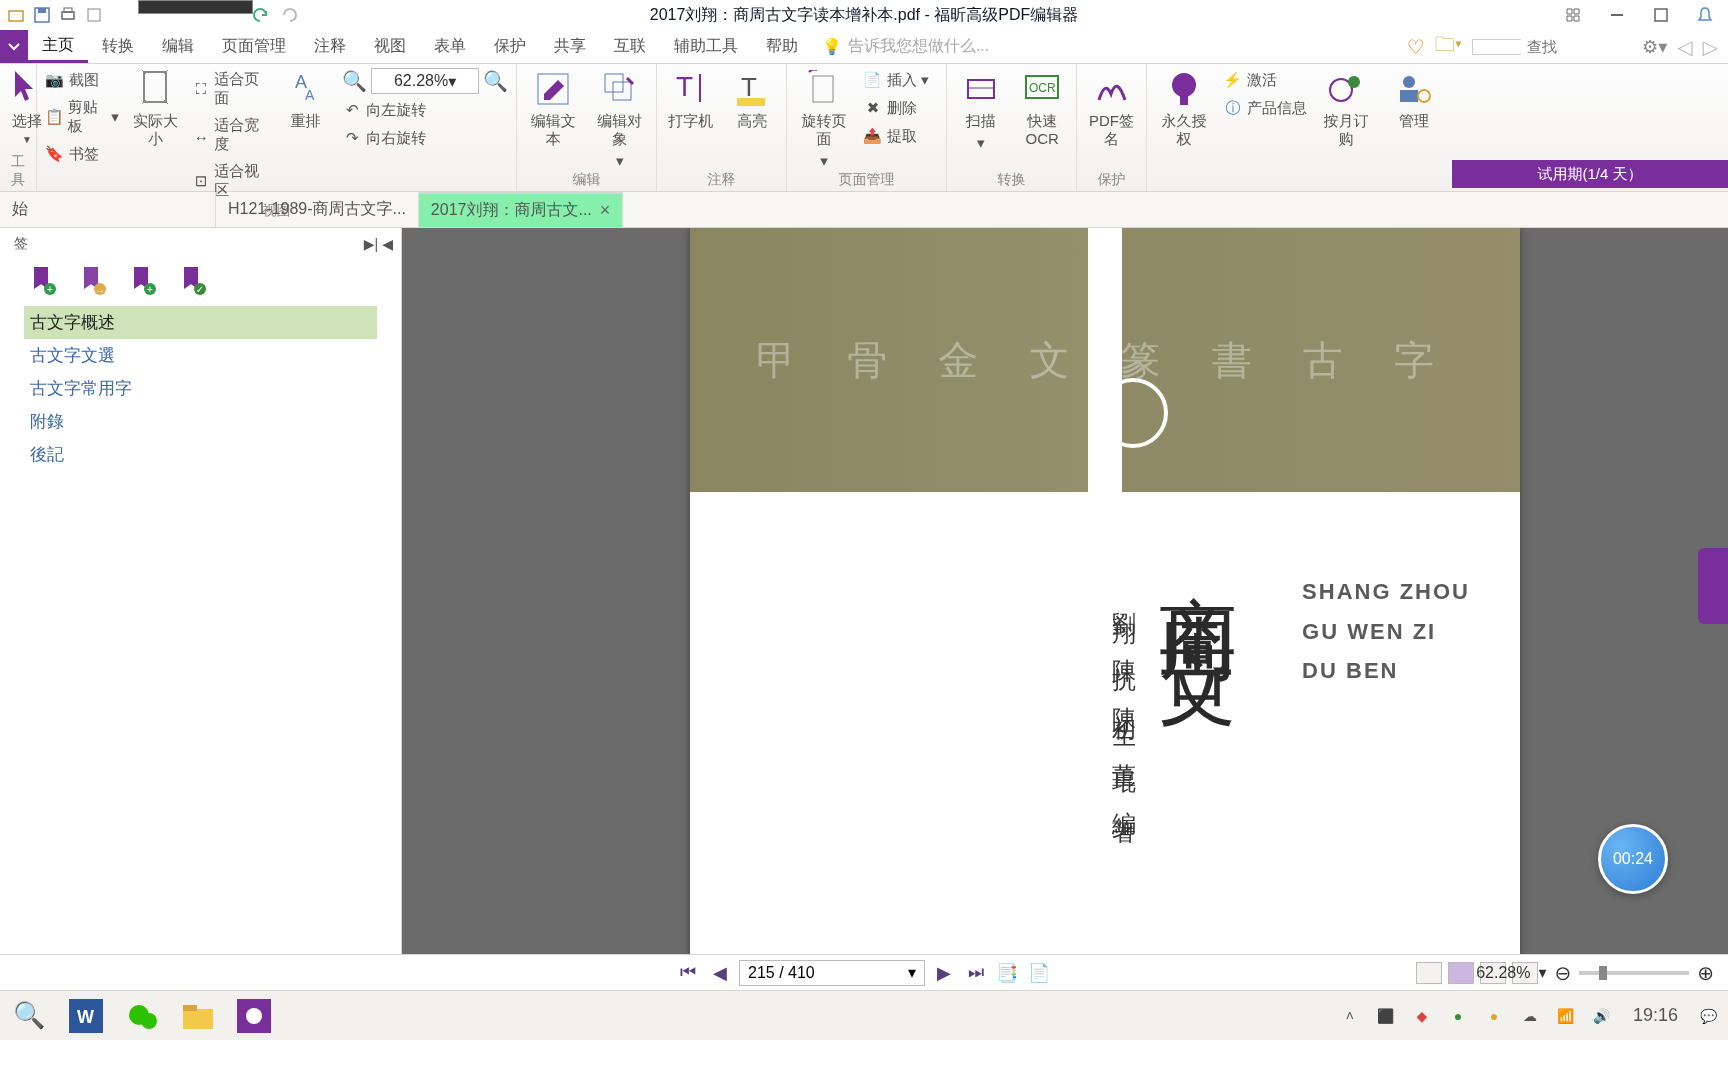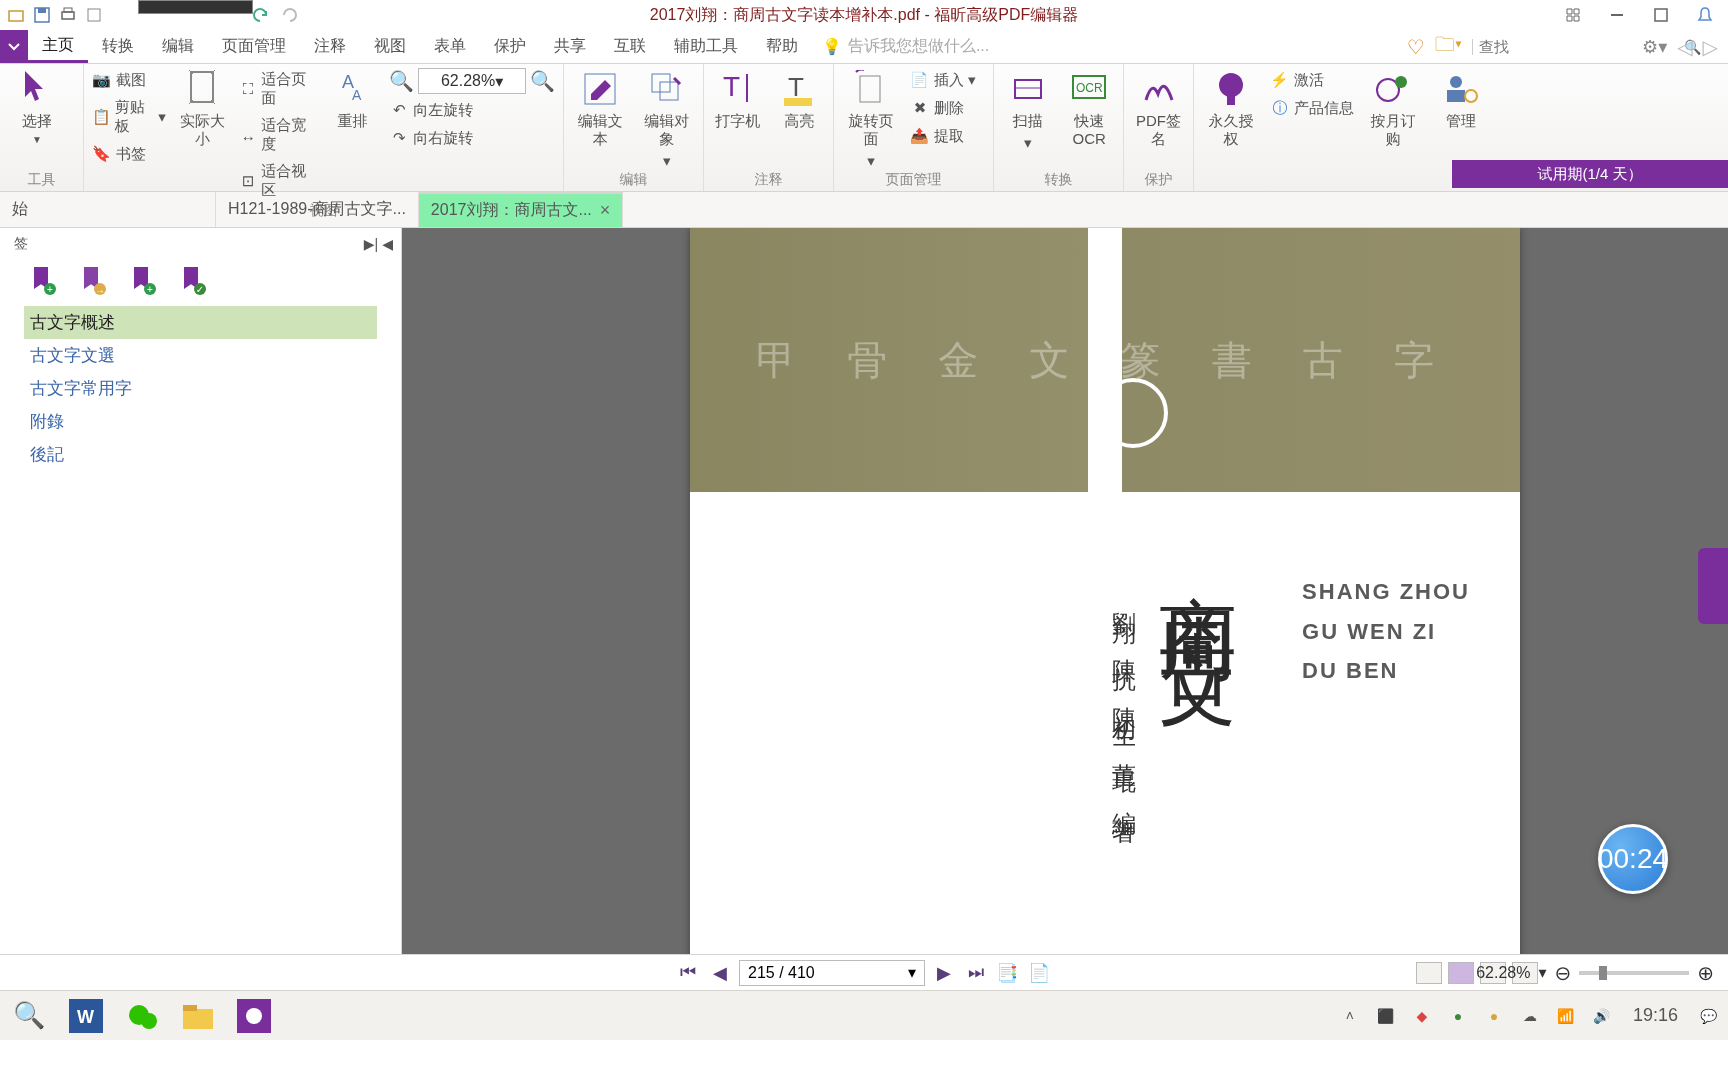"2017刘翔：商周古文字读本增补本.pdf - 福昕高级PDF编辑器" .titlebar span { color: #7f1d1d -> #0f172a }
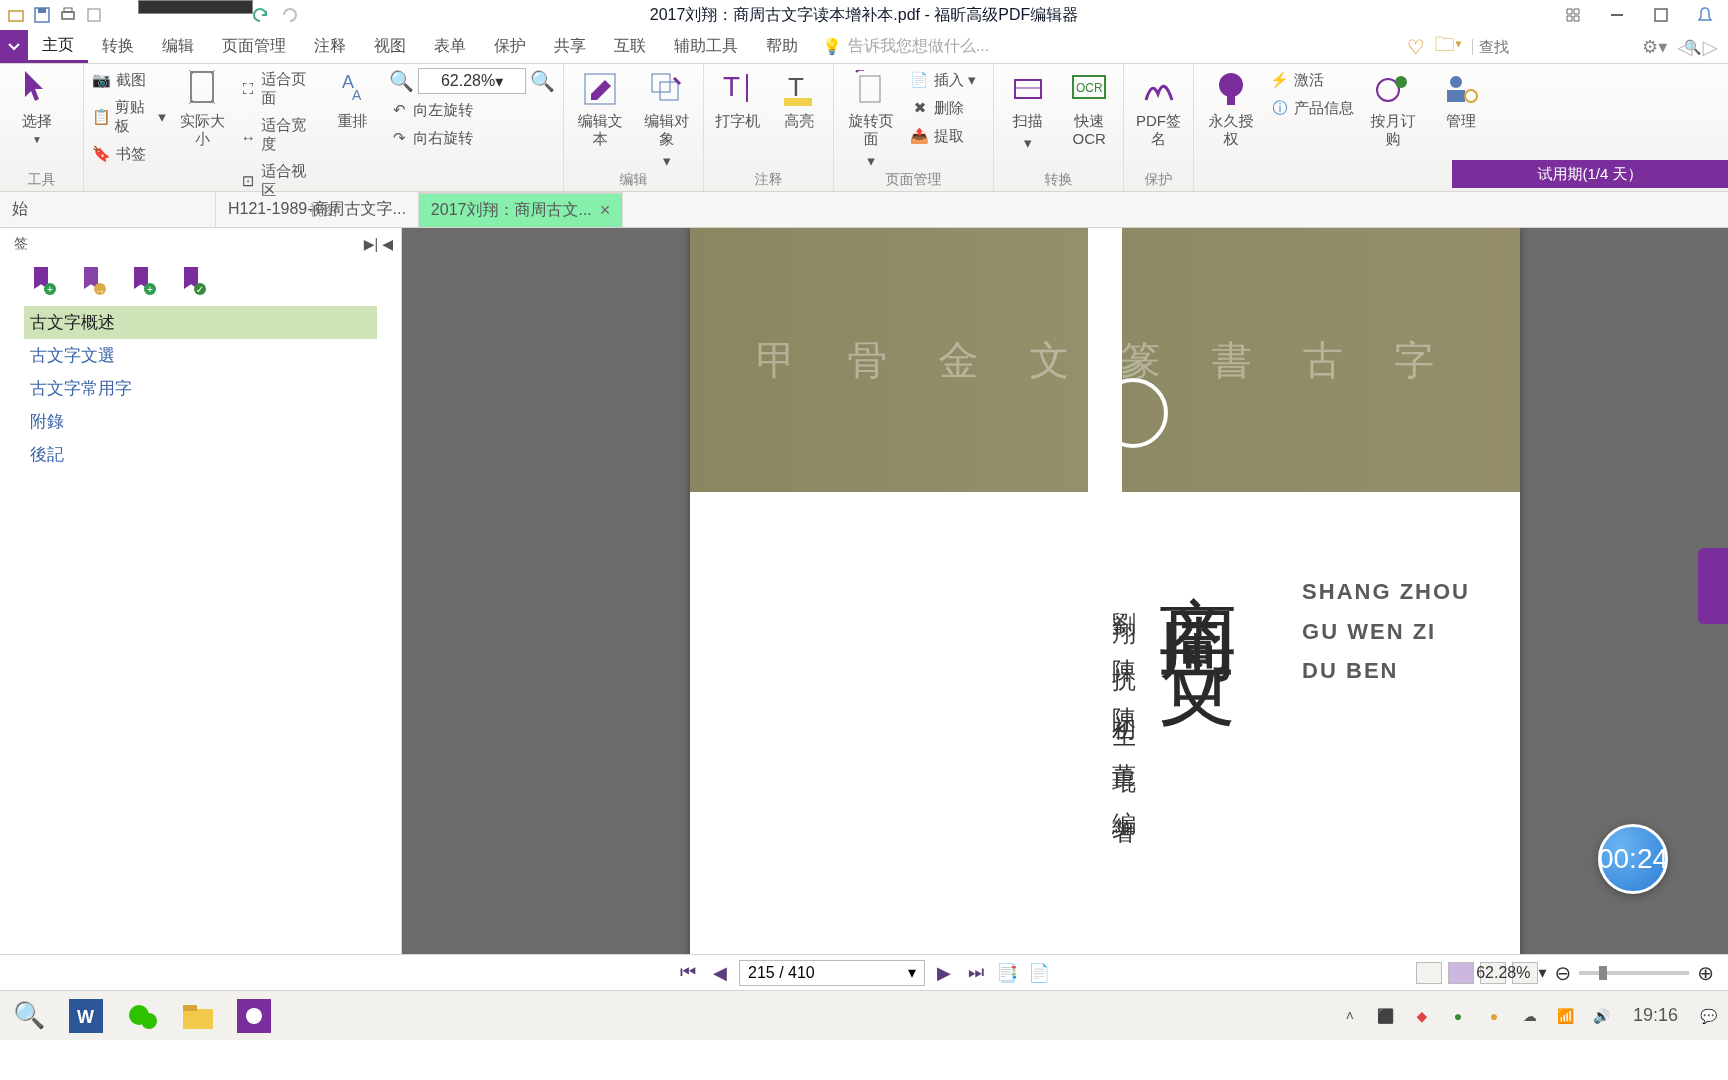"查找" .search-box { padding-left: none -> 48px }
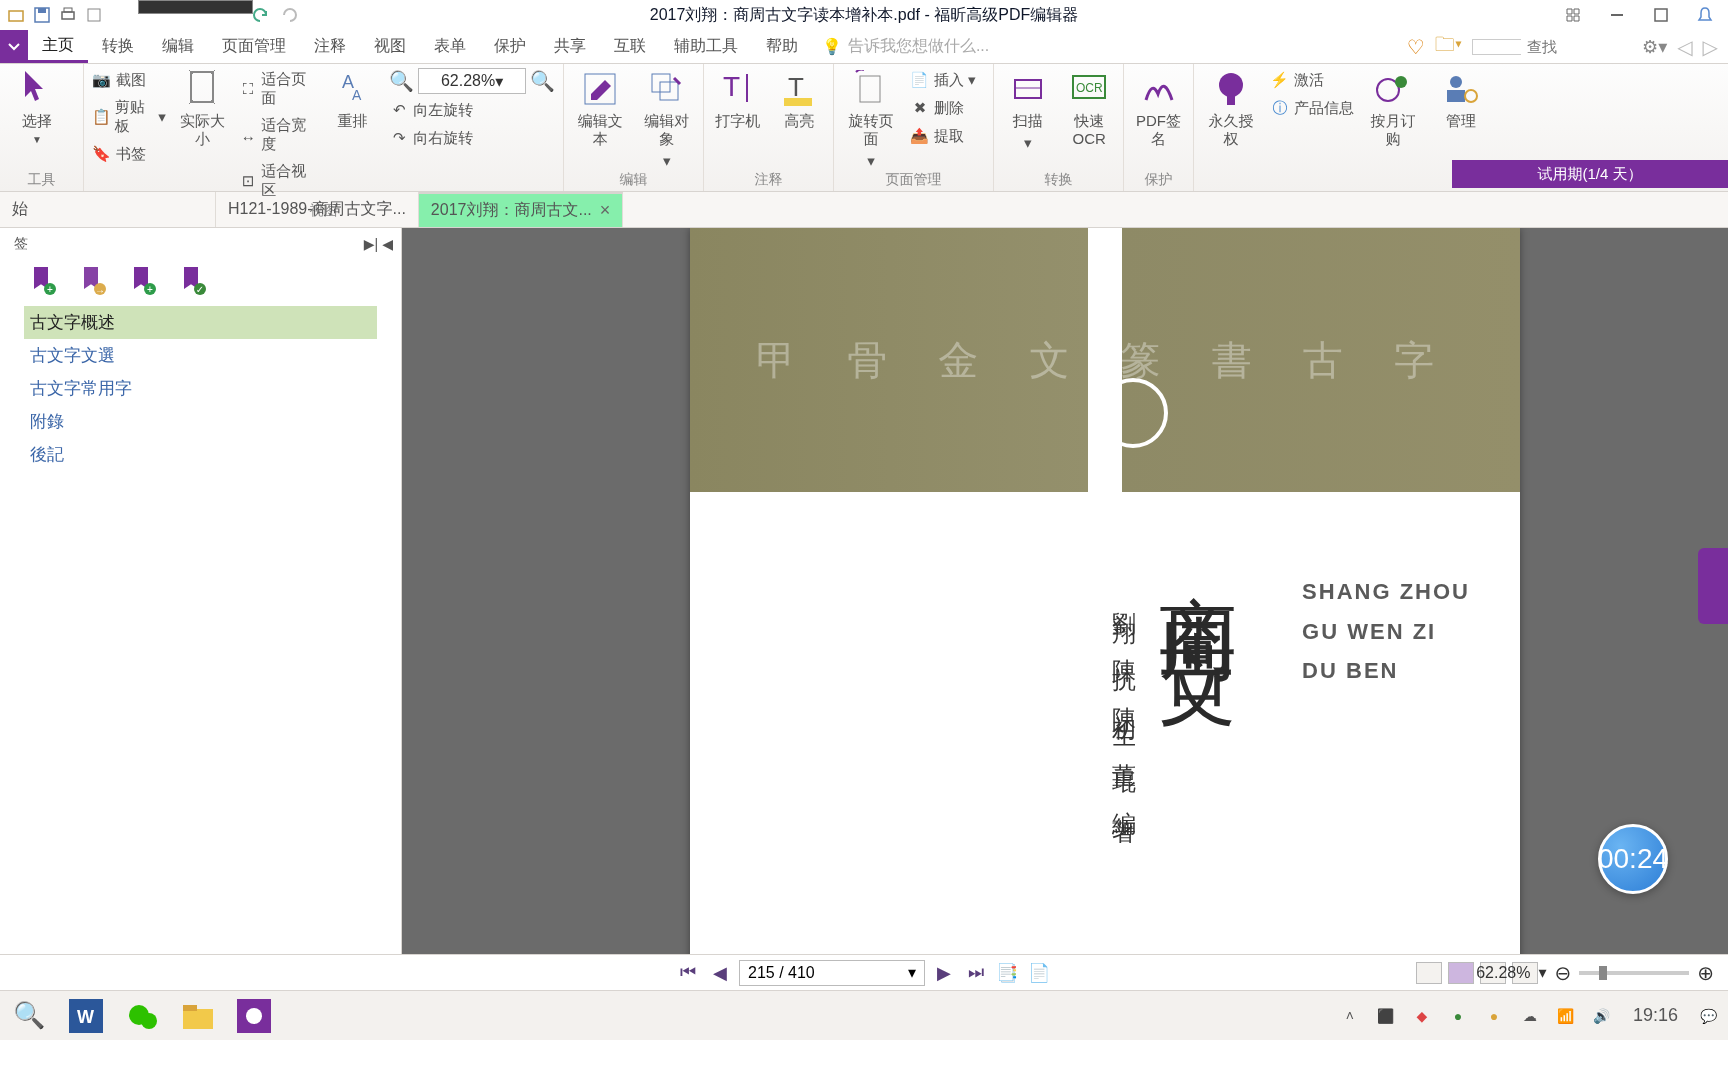"选择" div.rgroup { width: 84px -> 37px }
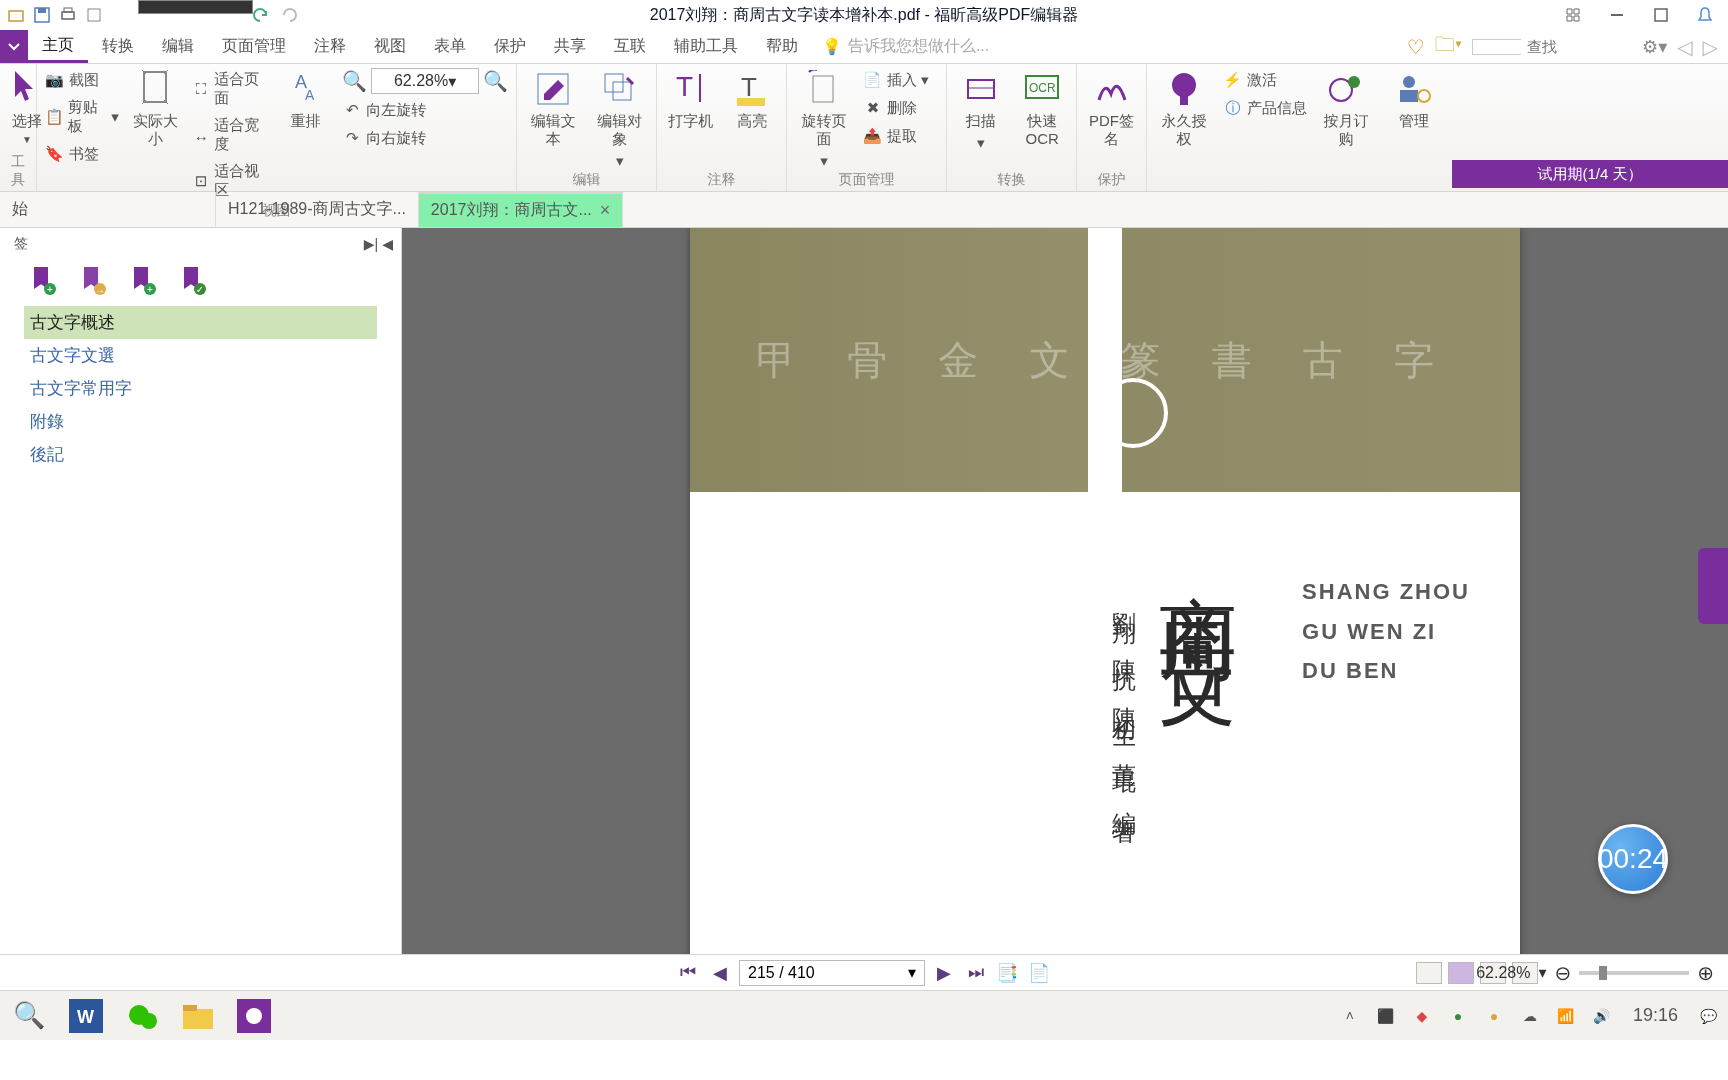"00:24" .rec-badge { font-size: 28px -> 16px }
